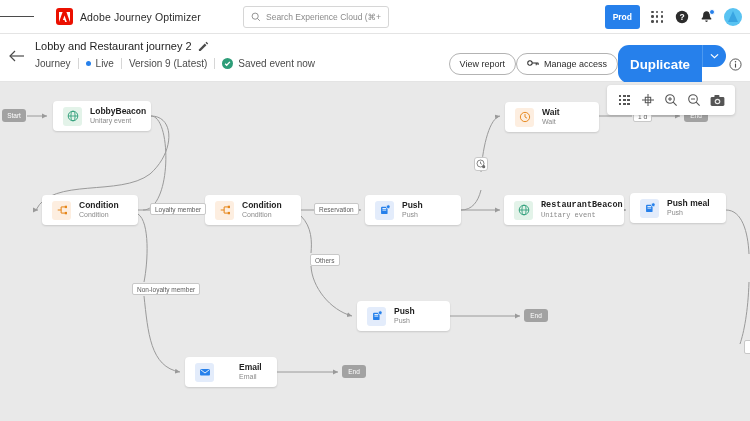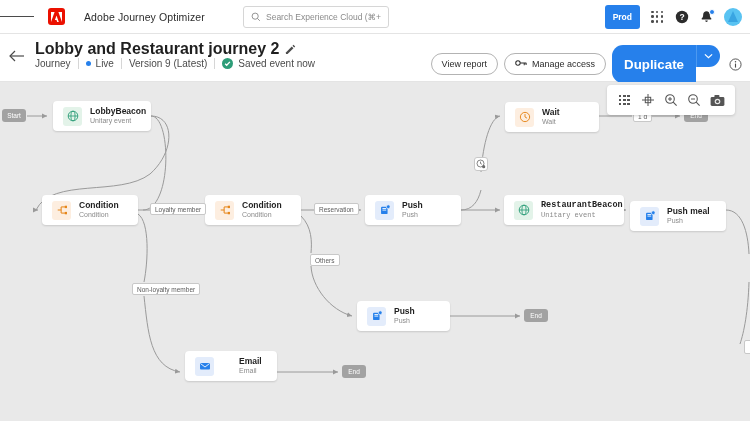"Adobe Journey Optimizer" .brand { gap: 19px -> 7px; margin-left: 14px -> 22px }
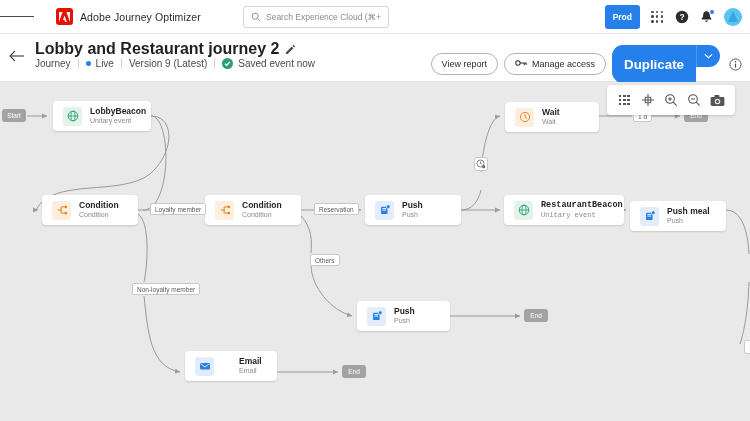"Lobby and Restaurant journey 2" .journey-title { font-size: 16px -> 11px; font-weight: bold -> normal }
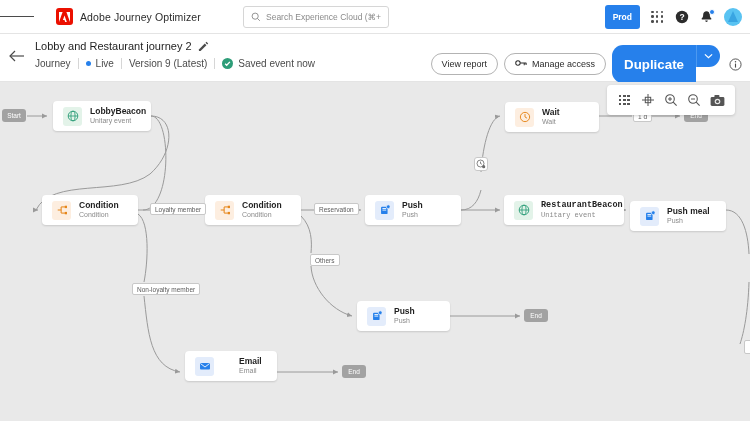"View report" .actions { gap: 6px -> none }
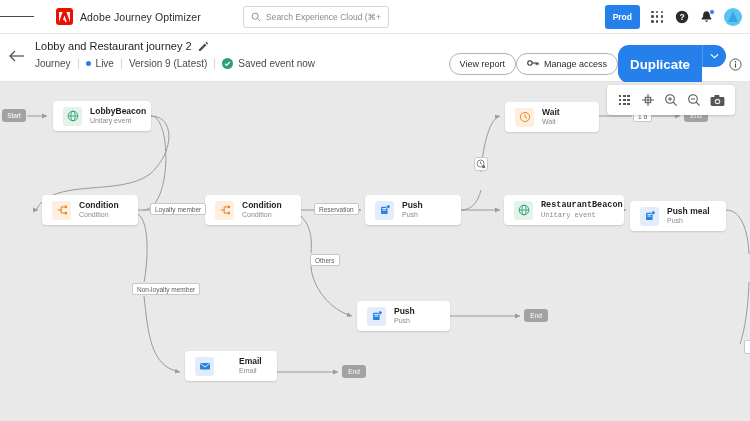"Push meal" div.node { top: 119px -> 111px }
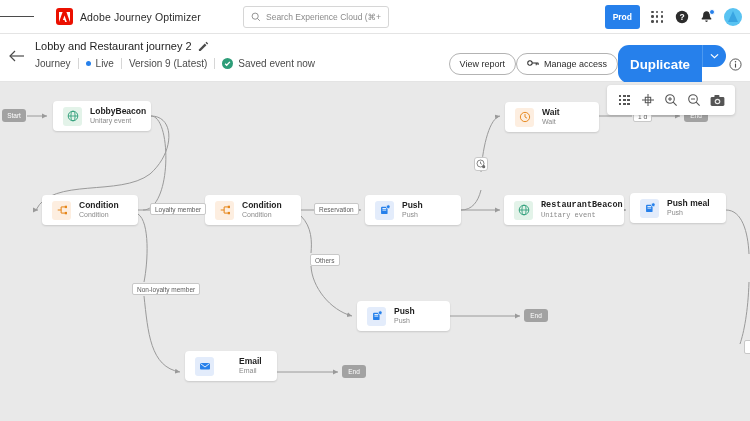"Email" div.node { top: 269px -> 275px }
